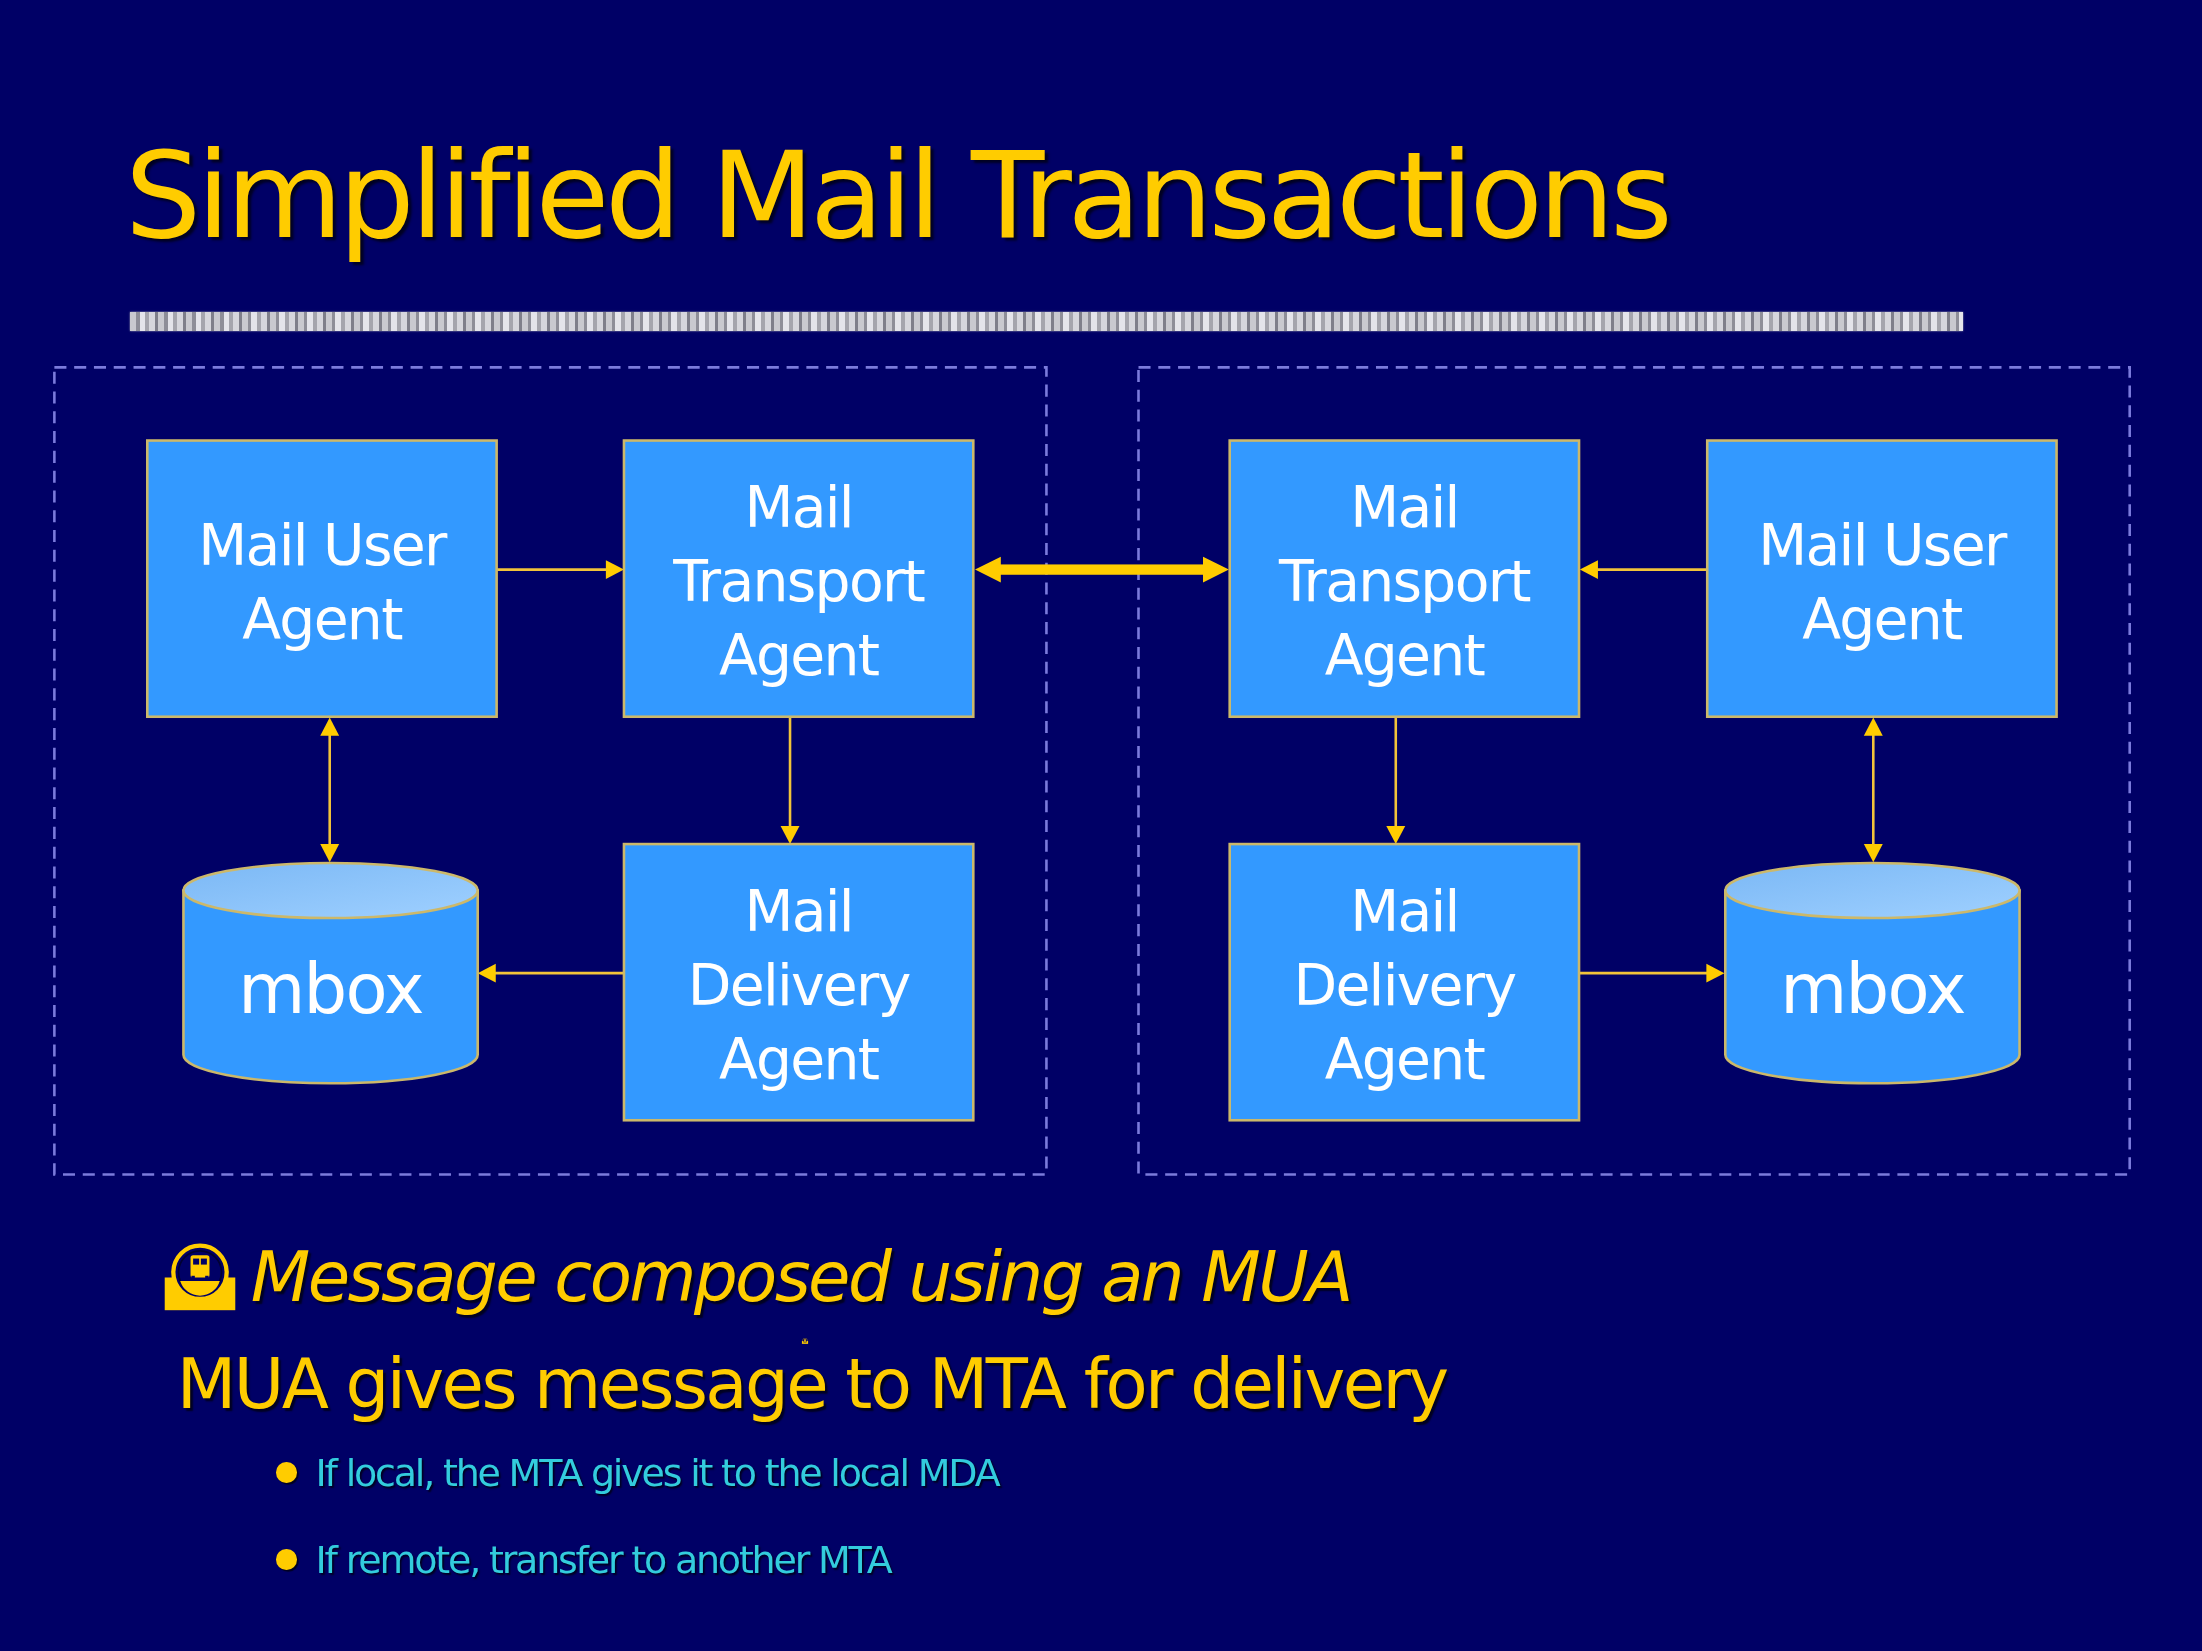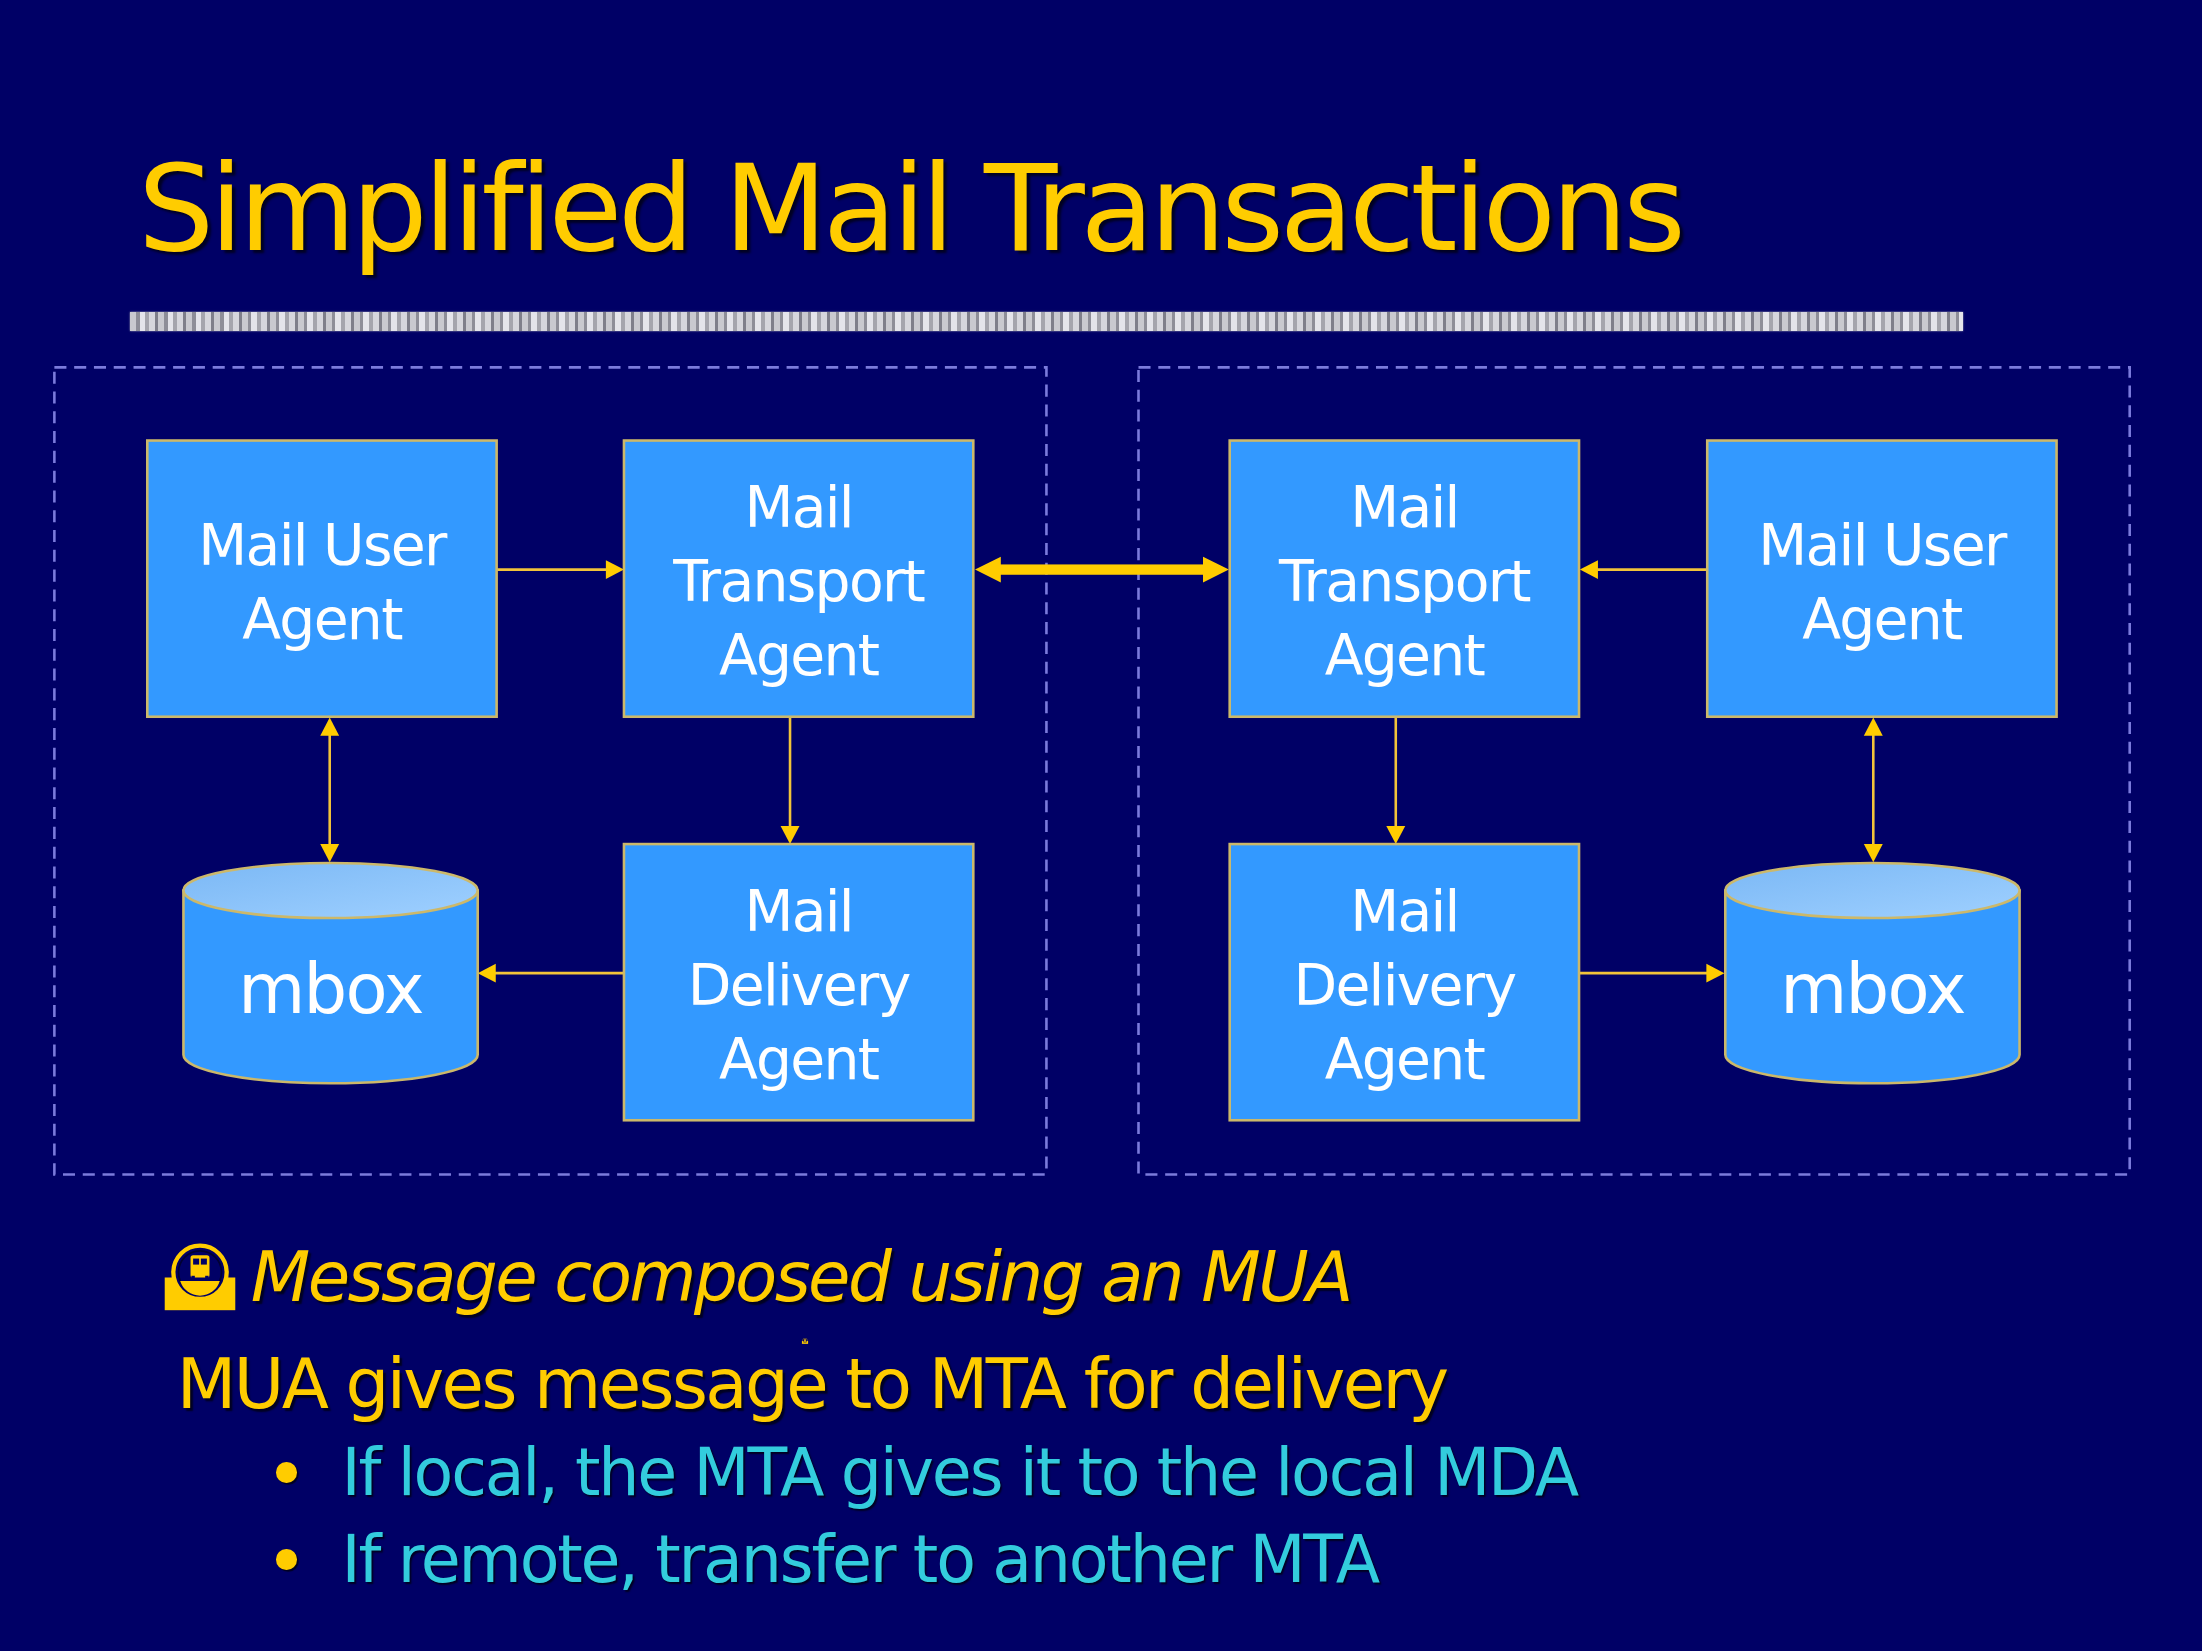"Simplified Mail Transactions" .title { margin: 16px -> 3px }
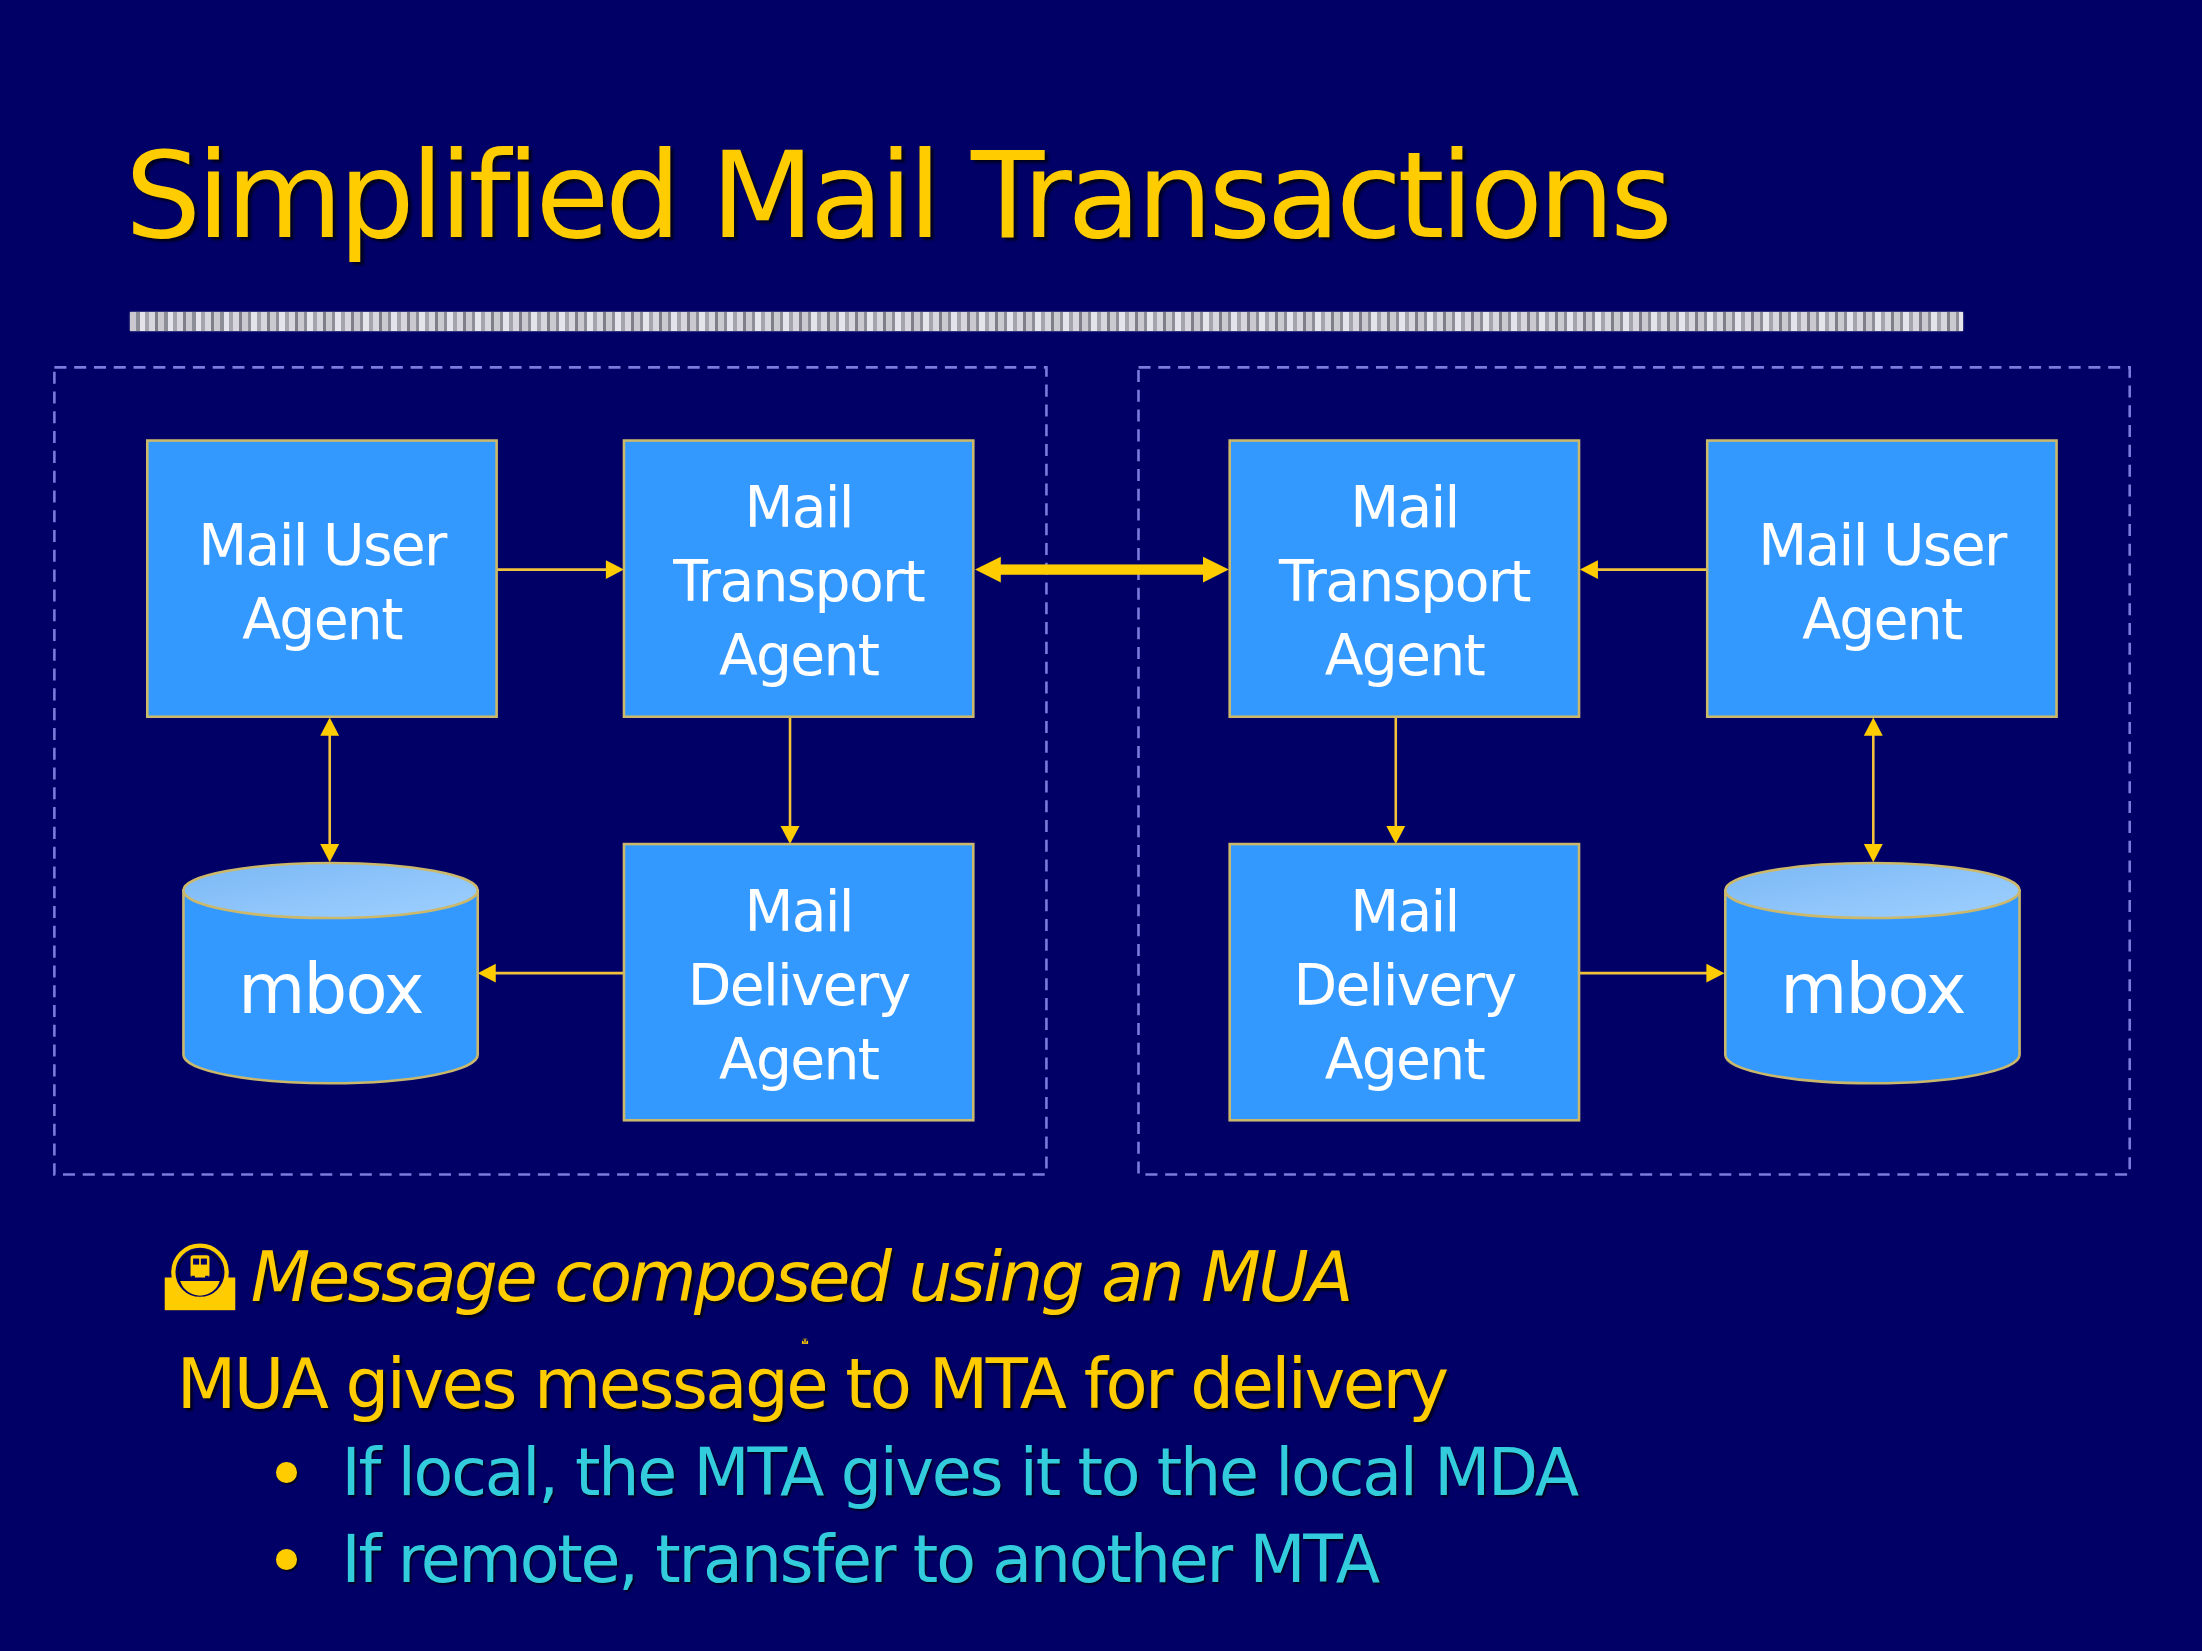"If local, the MTA gives" .b2 .txt { font-size: 65px -> 38px; margin-left: 45px -> 19px }
